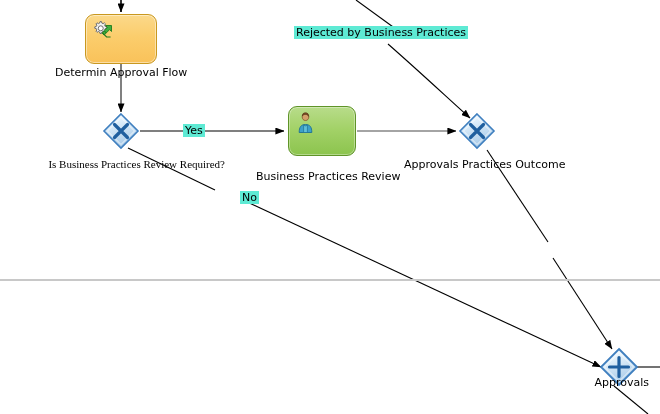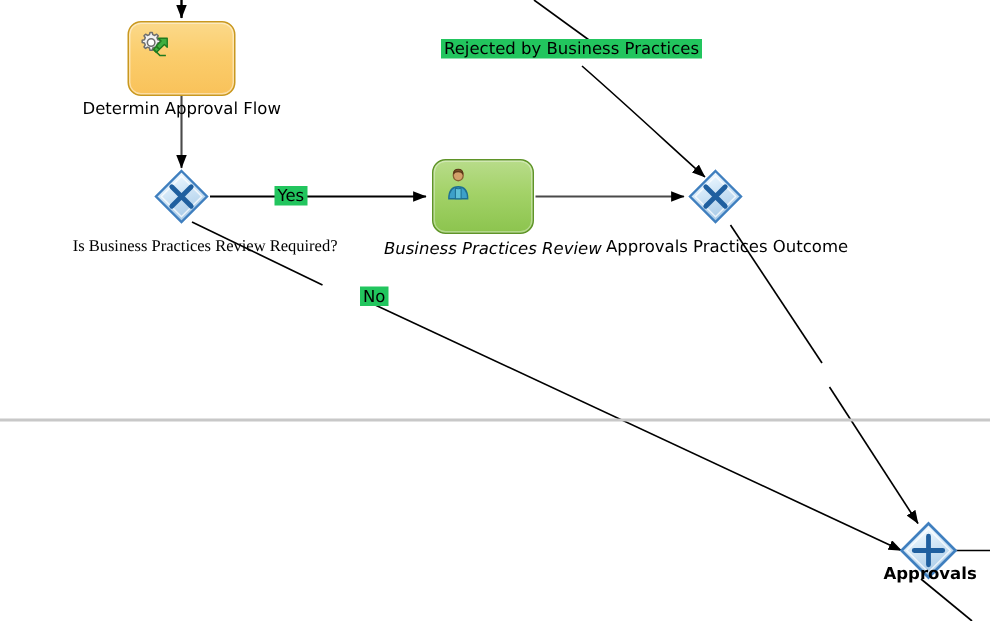"Rejected by Business Practices" .edge-label { background: #22c55e -> #5eead4 }
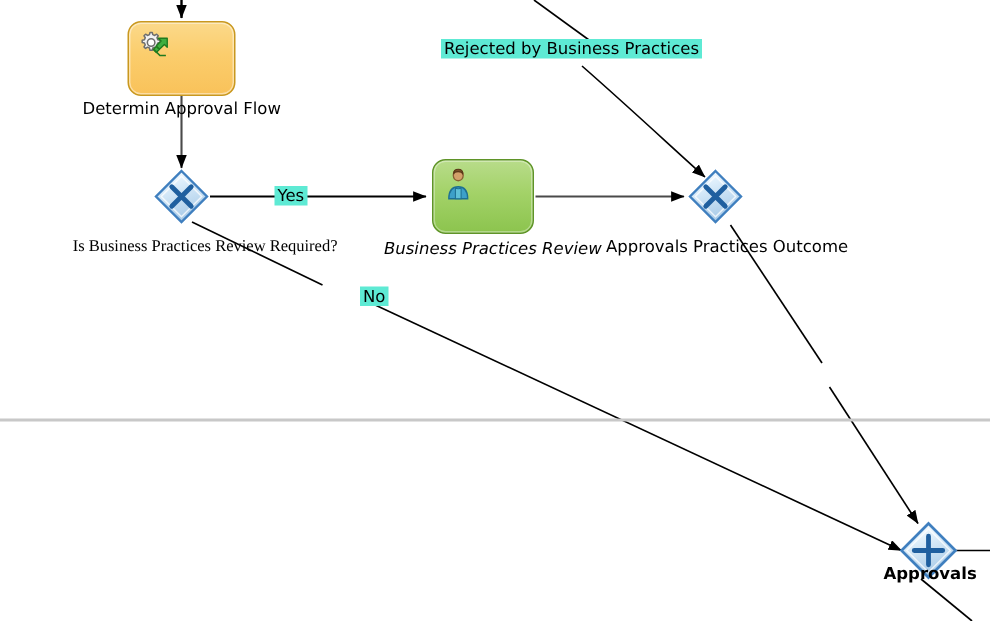"Business Practices Review" div.node-label { font-style: italic -> none; top: 159px -> 170px }
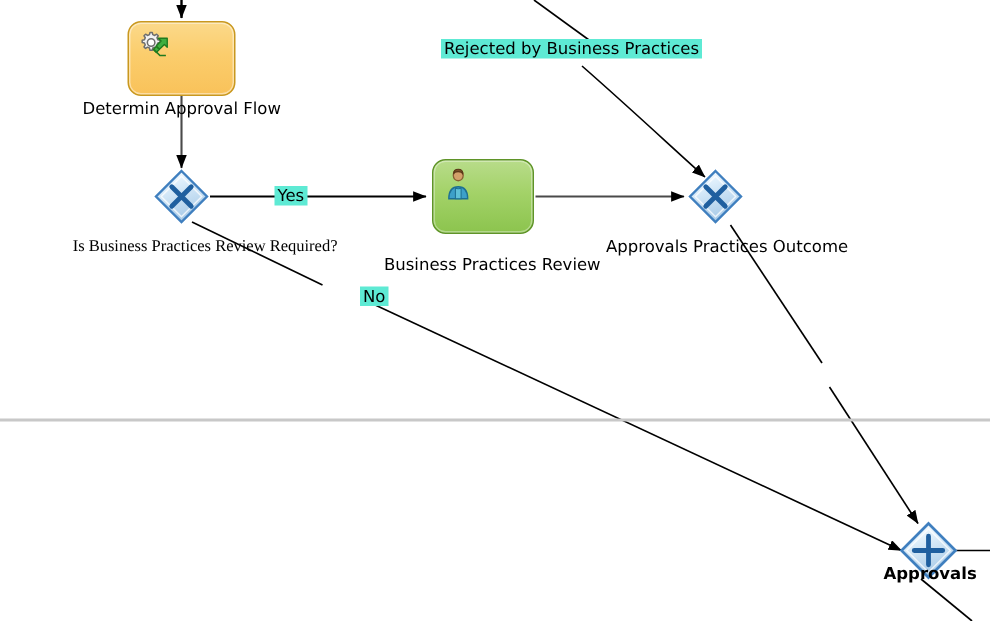"Approvals" div.node-label { font-weight: bold -> none }
